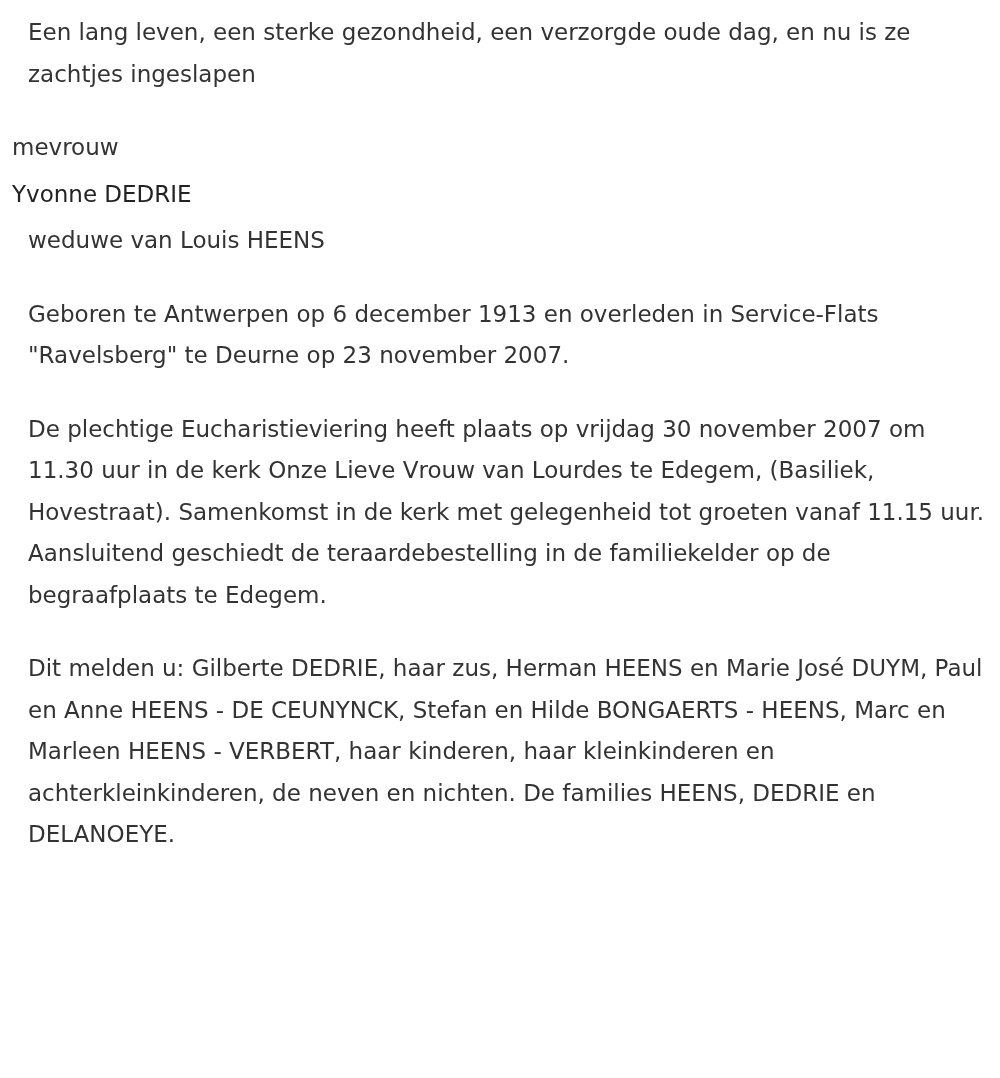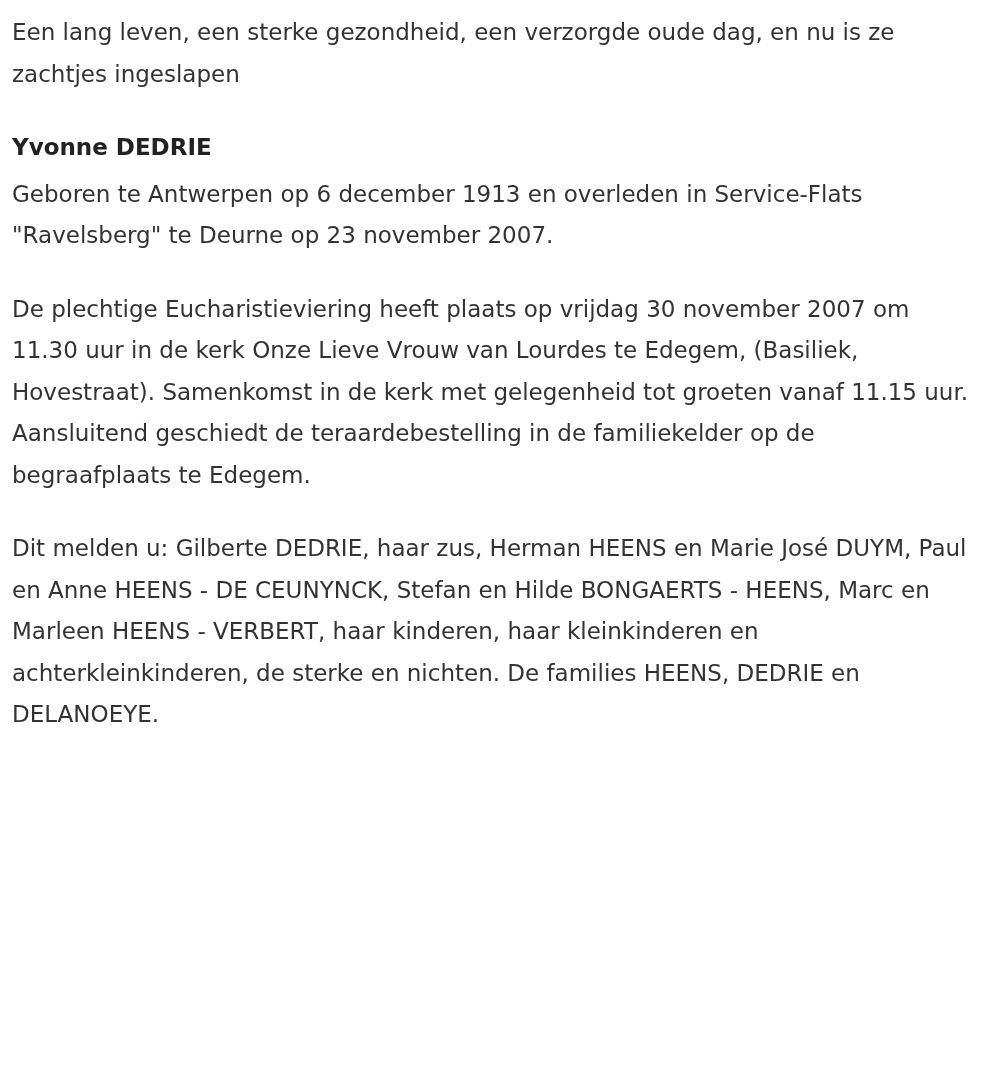"Een lang leven, een sterke" .obituary p { margin: 0 0 32px 0 -> 0 0 32px 16px }
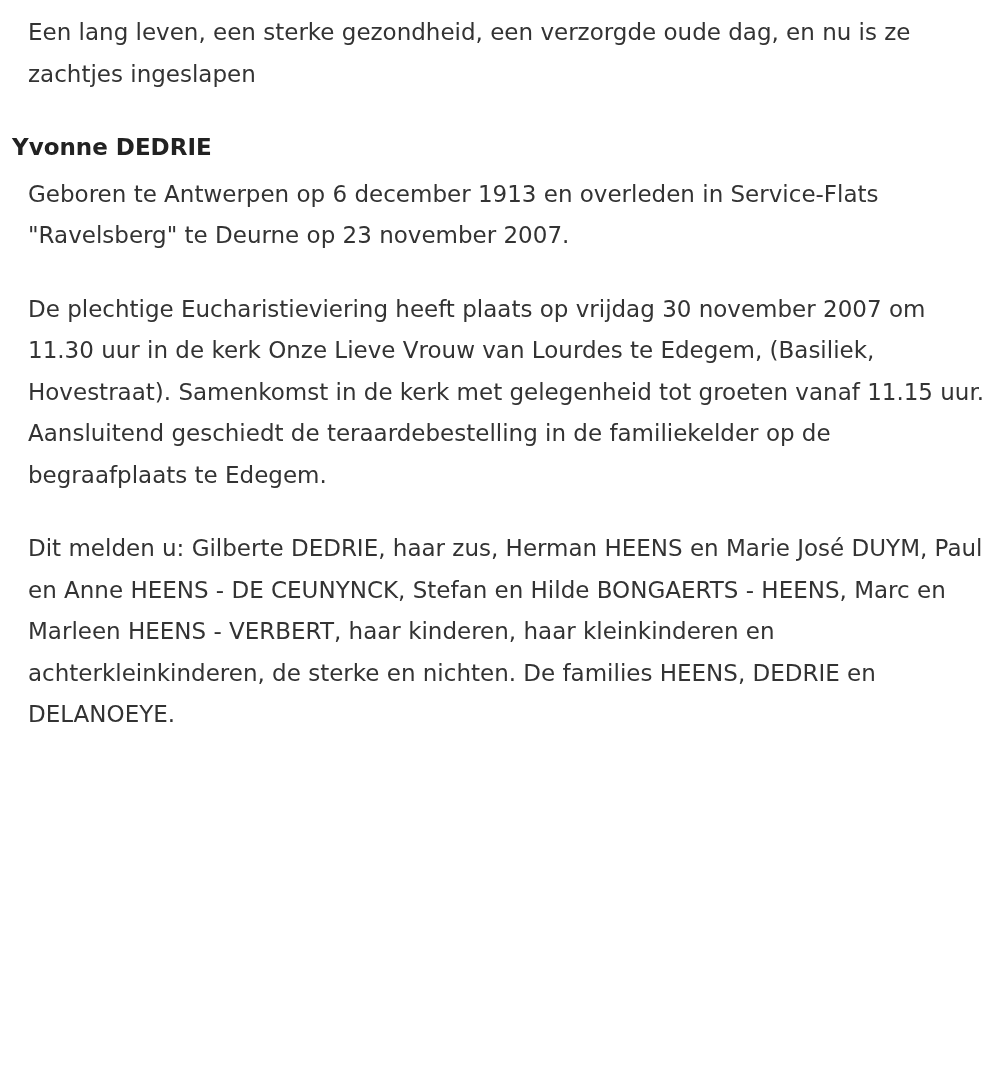"mevrouw" p.tight { html: none -> <p>mevrouw</p> }
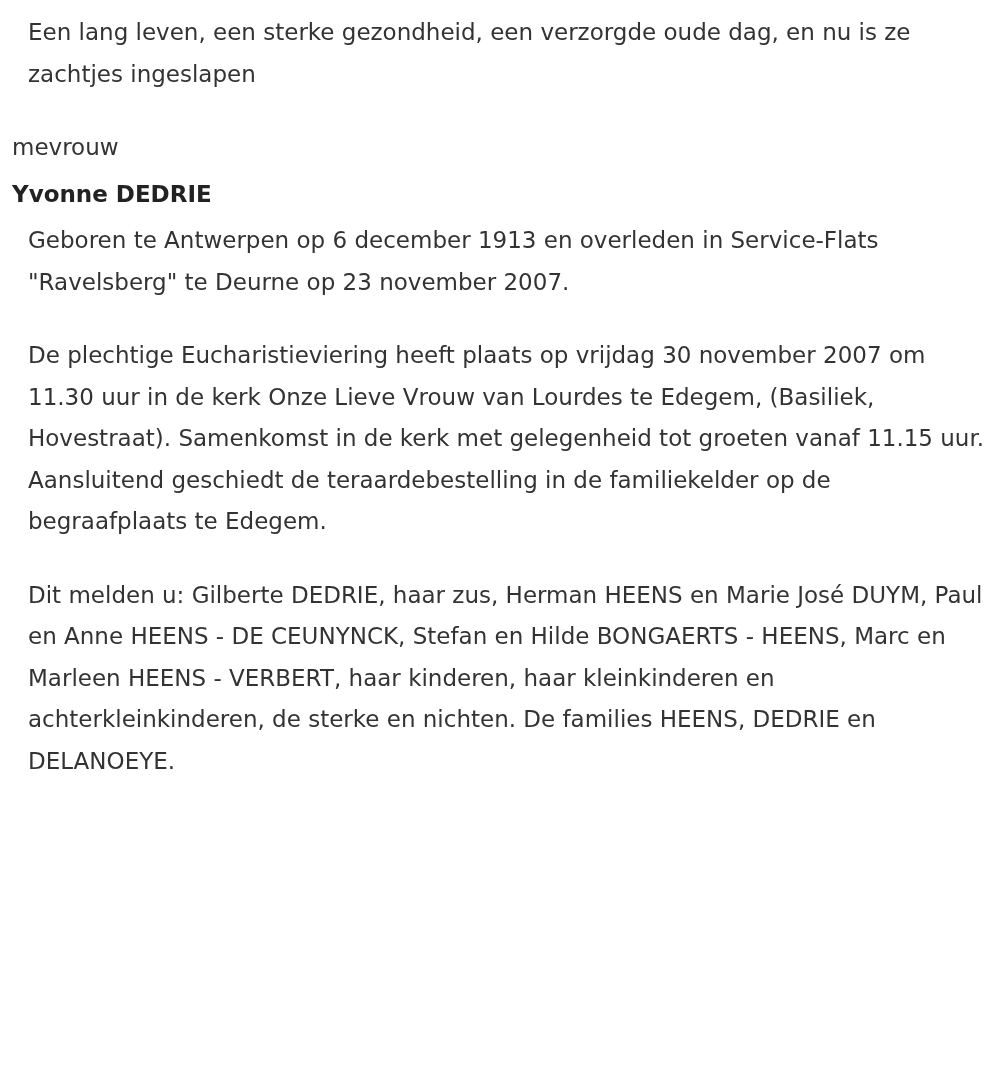"Yvonne DEDRIE" .deceased-name { font-weight: 700 -> 400 }
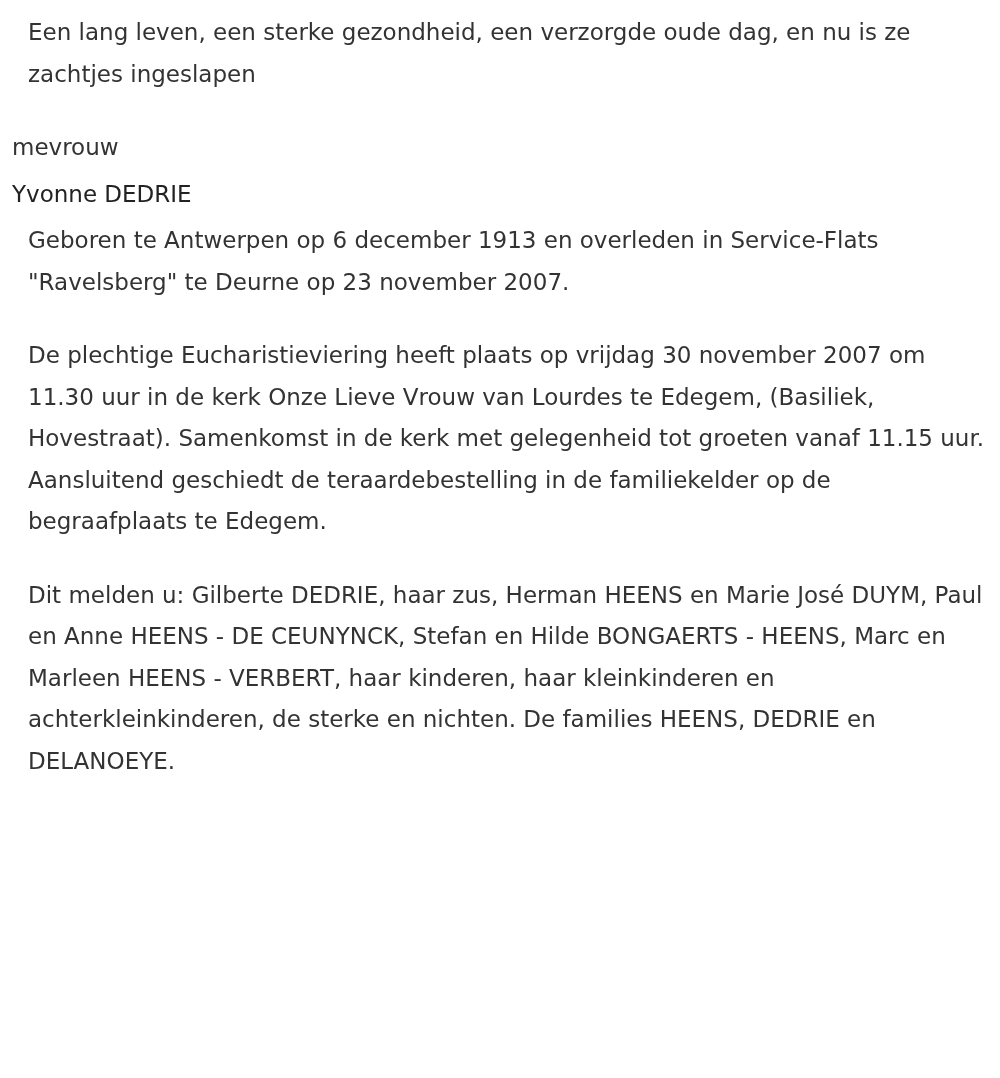"weduwe van Louis HEENS" p { html: none -> <p>weduwe van Louis HEENS</p> }
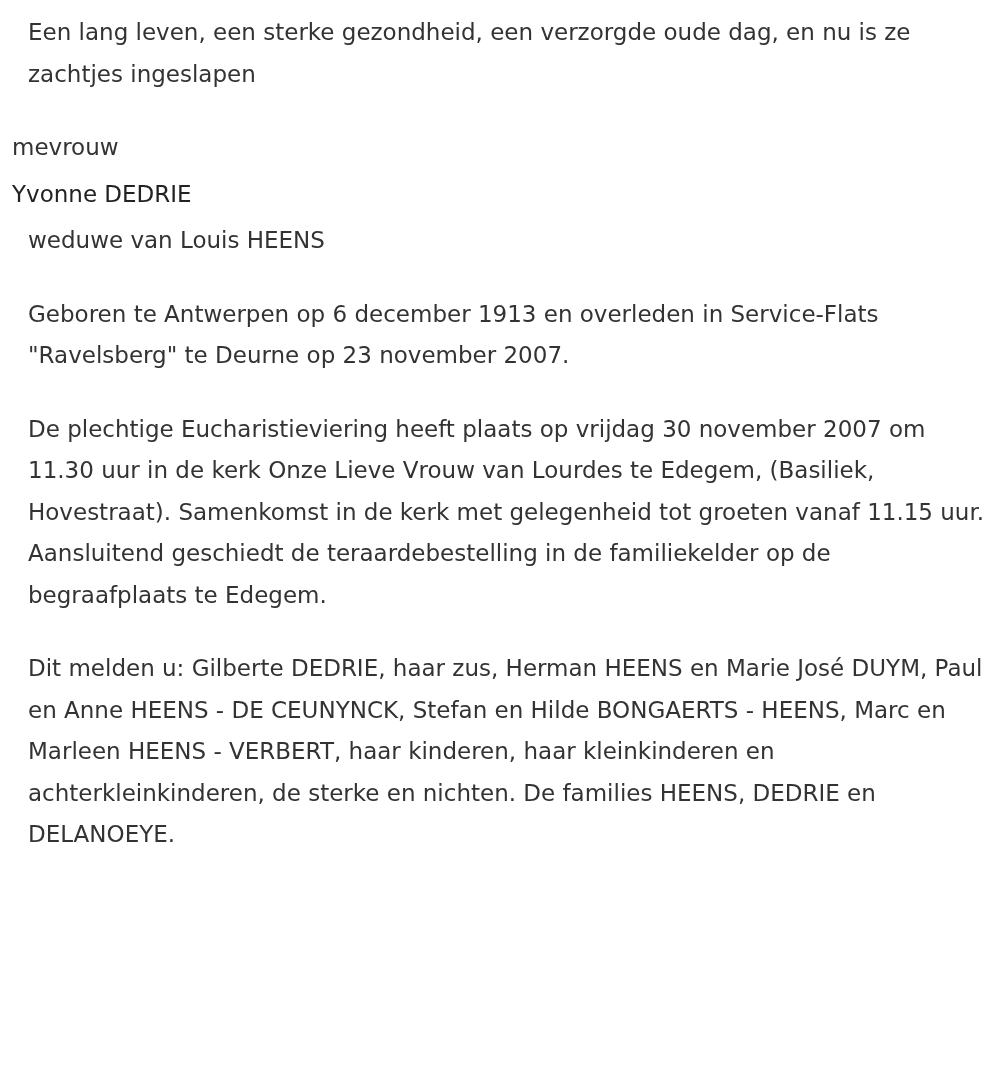"Dit melden u: Gilberte DEDRIE," p { text: sterke -> neven }
